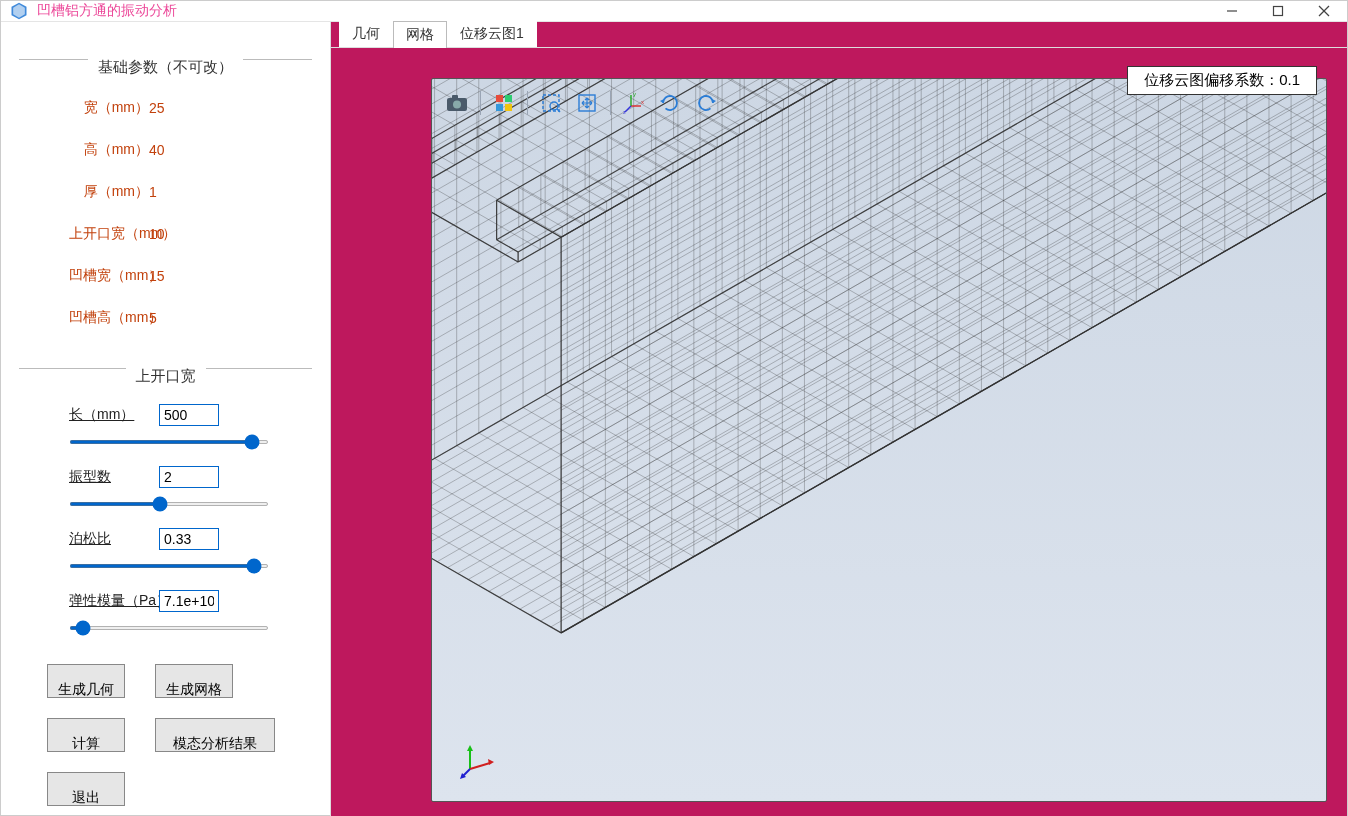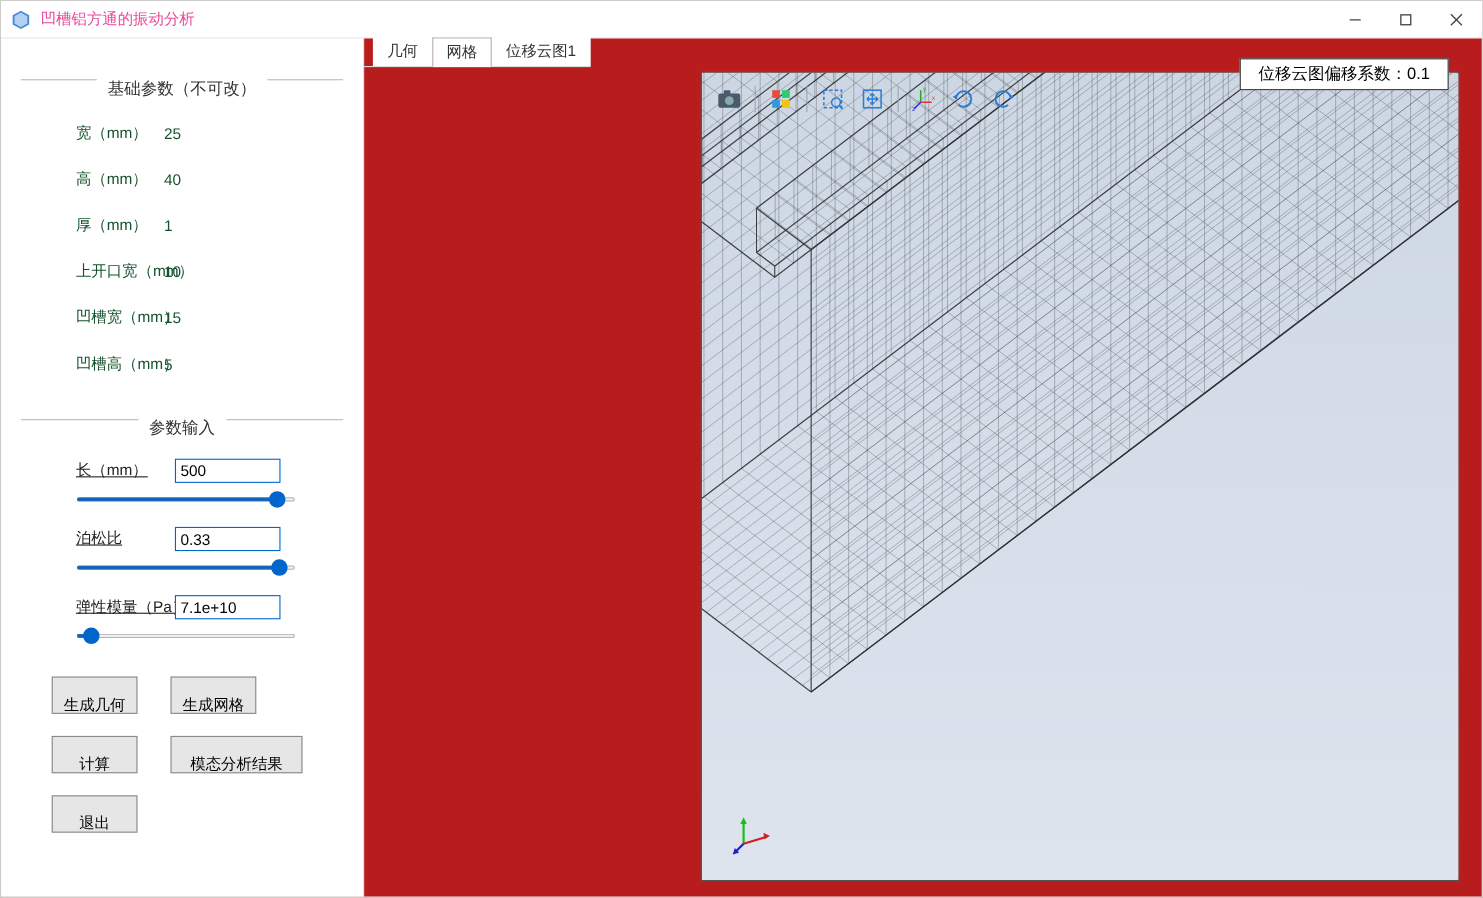"几何" .main { background: #b91c1c -> #be185d; flex-direction: row -> column }
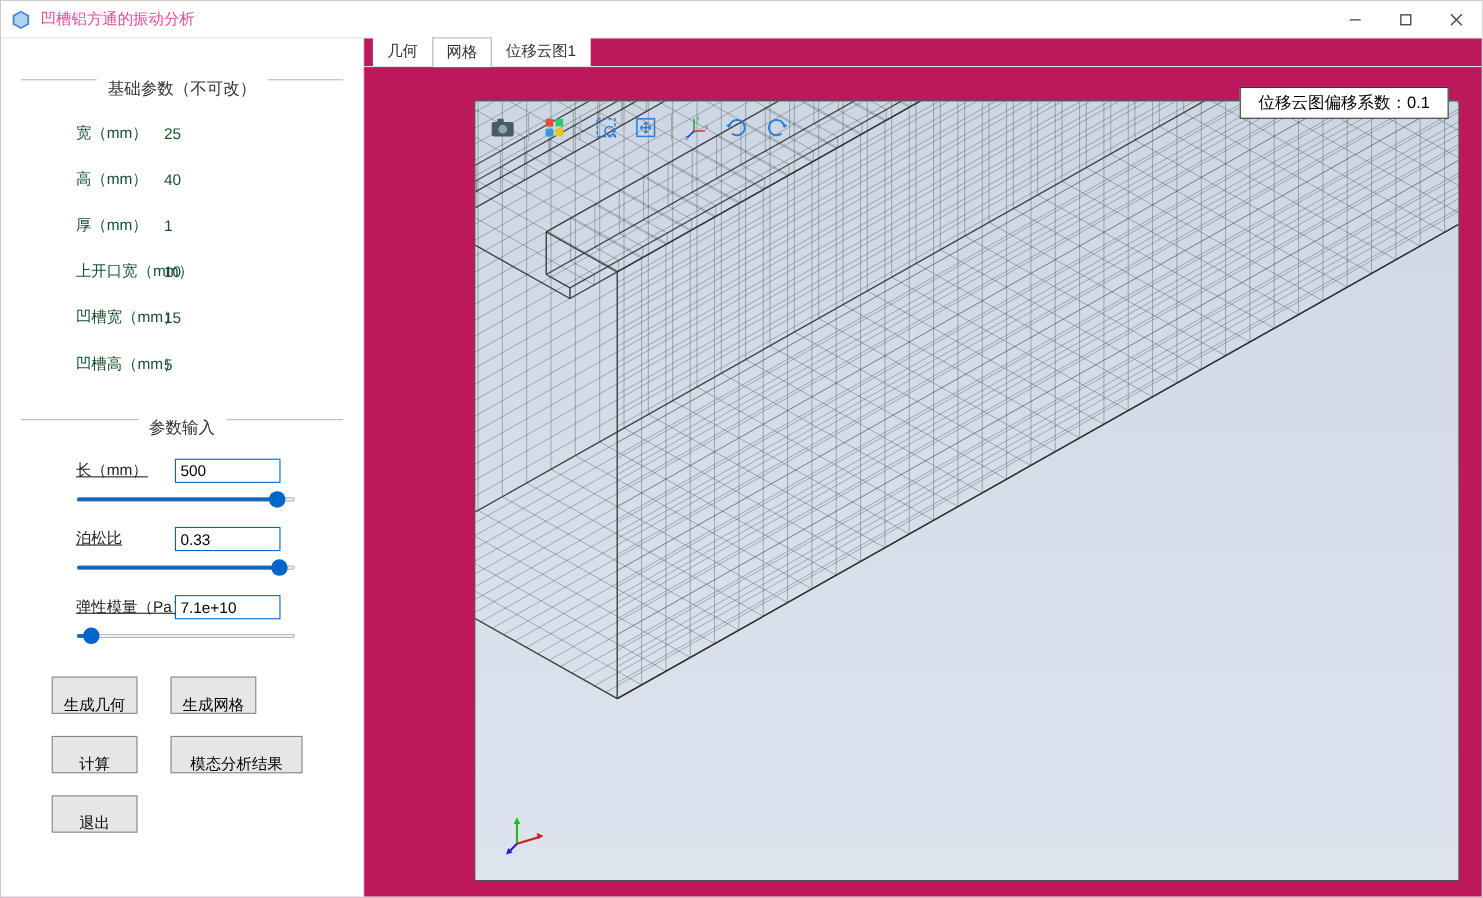"宽（mm）" .fixed-row { color: #14532d -> #c2410c; text-align: none -> right }
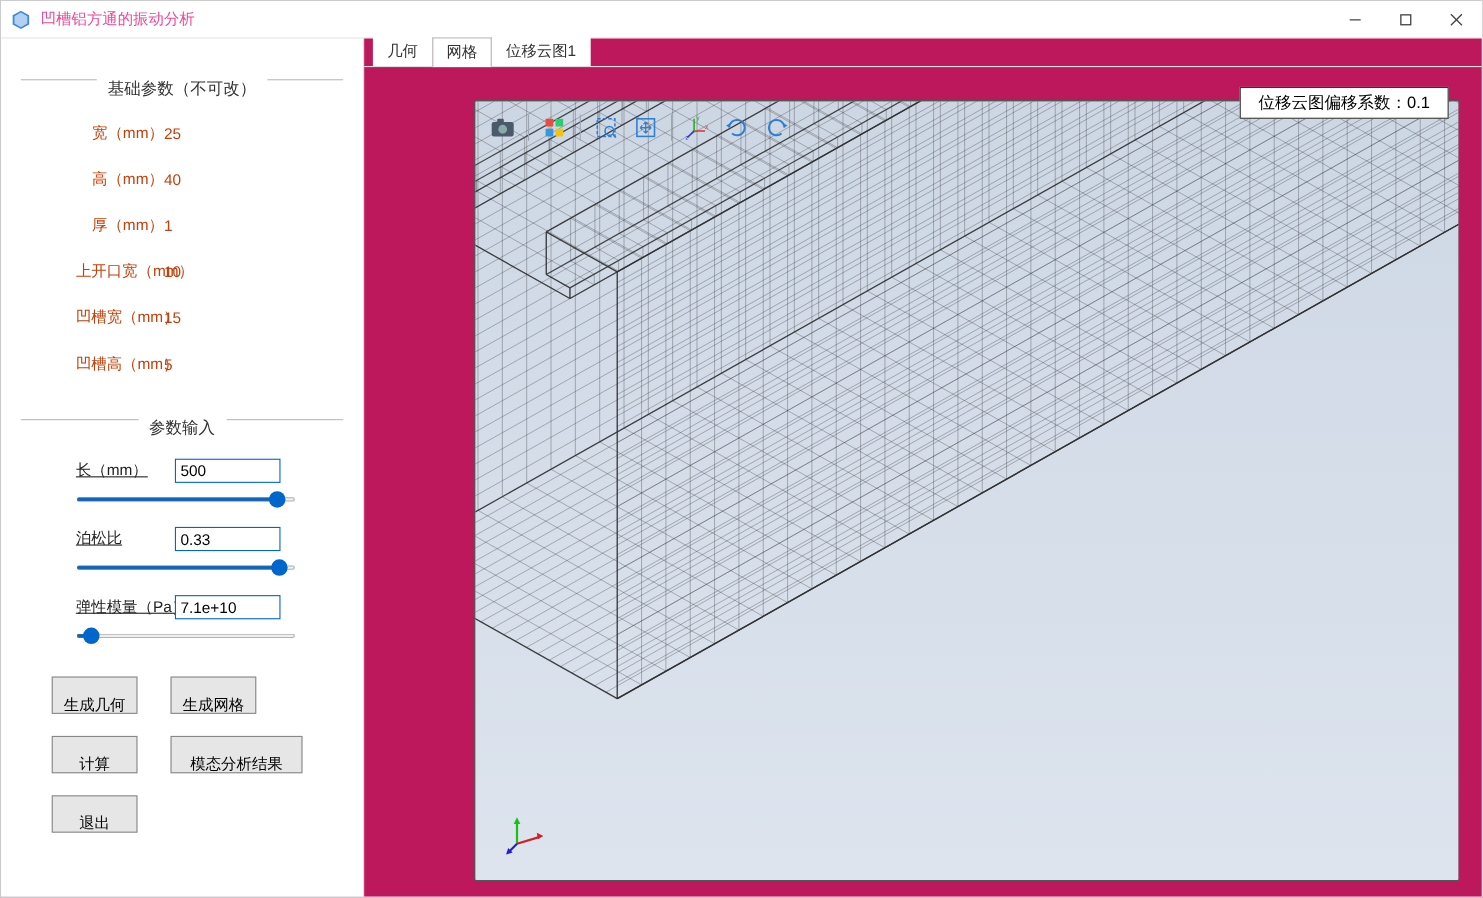"参数输入" span.label { text: 参数输入 -> 上开口宽 }
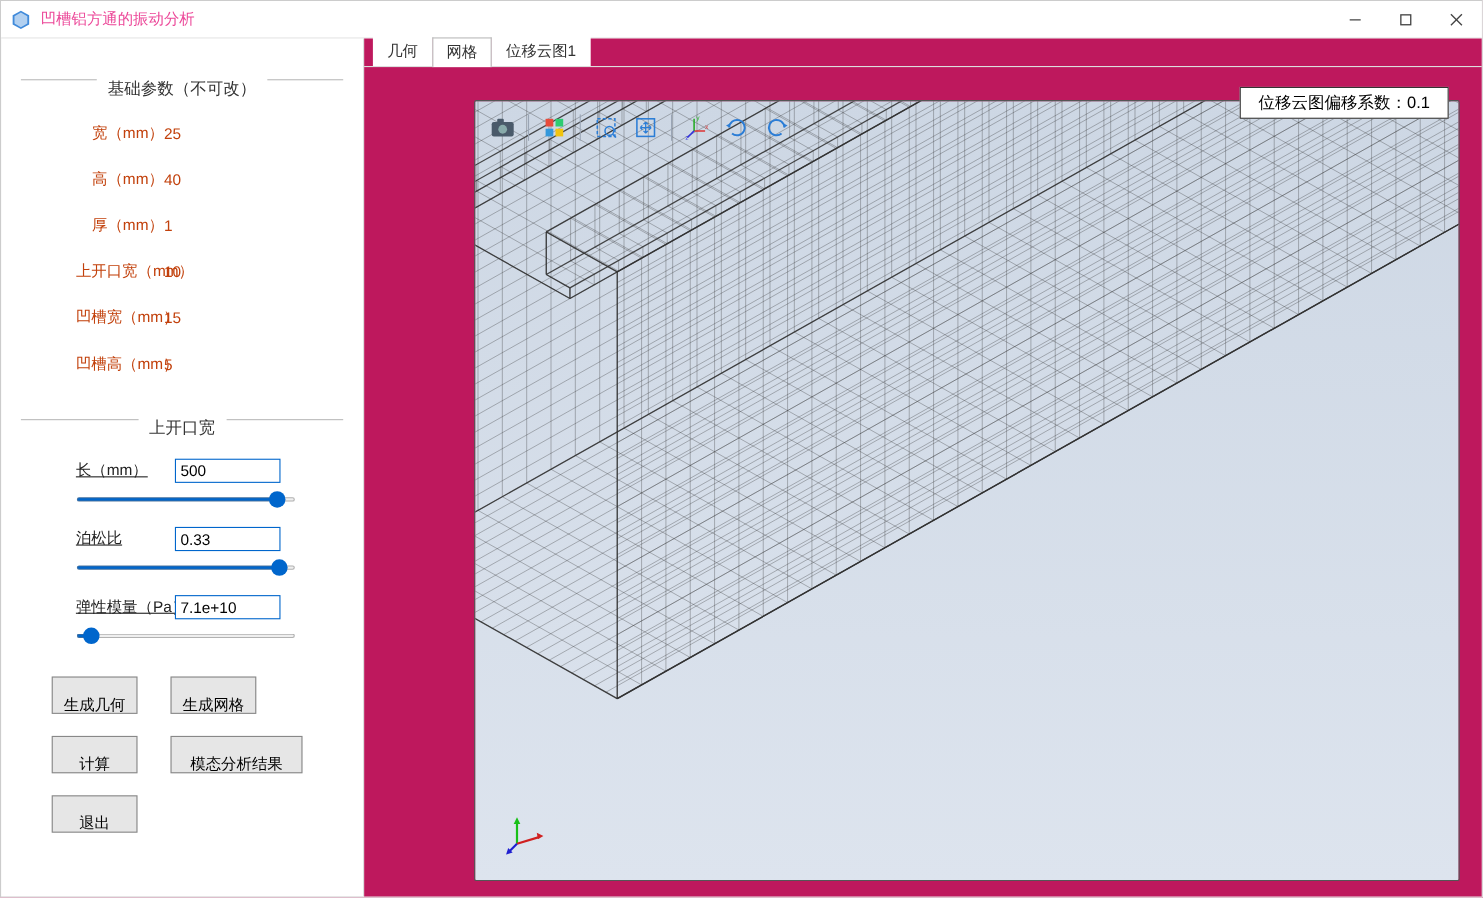"500" .input-row input[type=text] { width: 96px -> 60px }
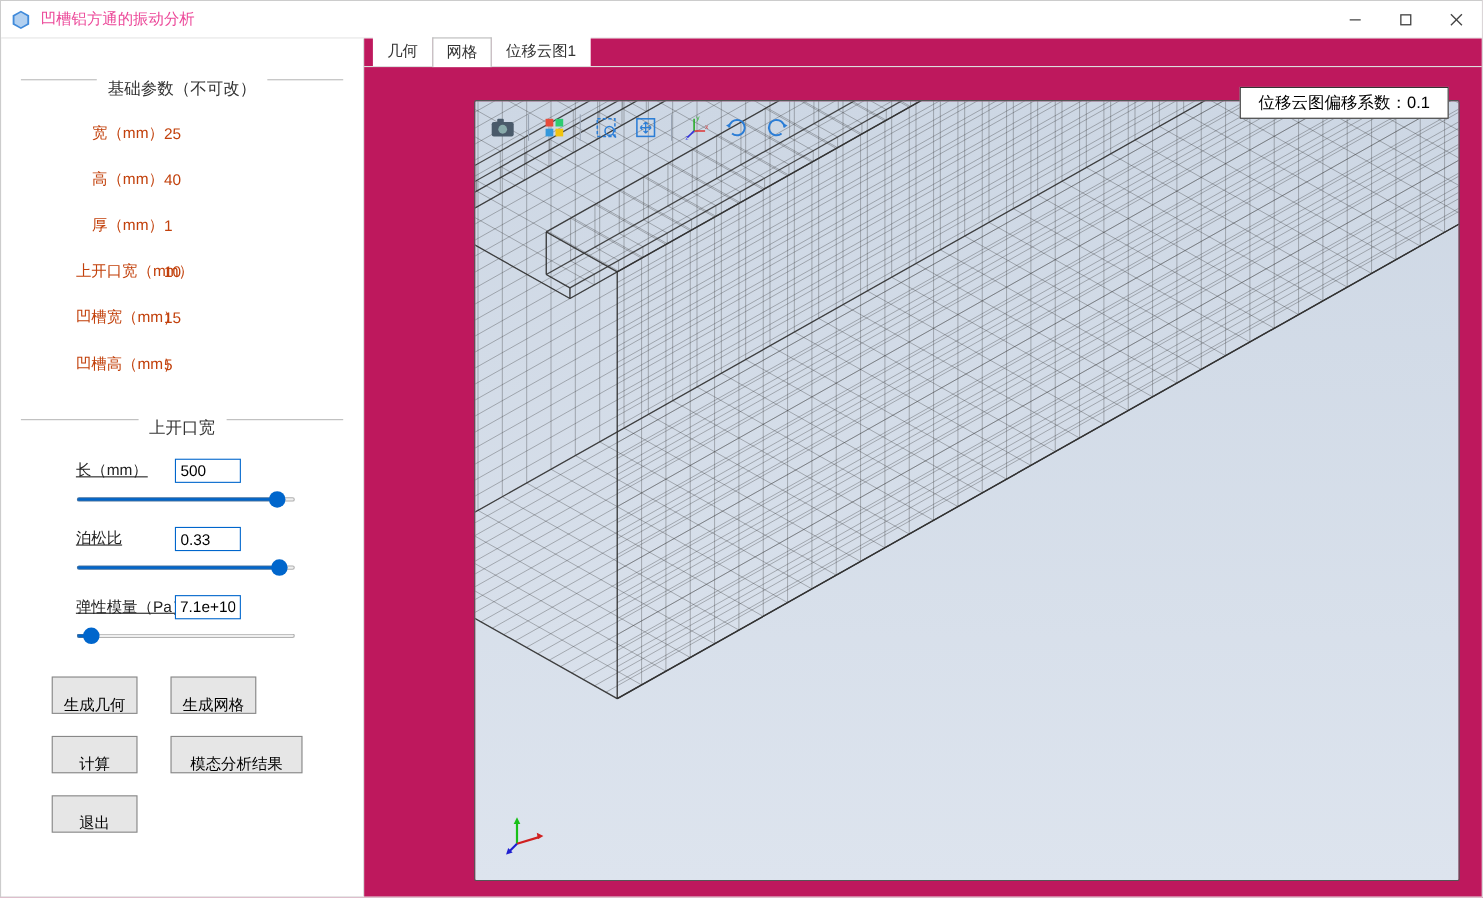"振型数" div.input-block { html: none -> <div> <div> <span>振型数</span> <input> </div> <div><input></div> </div> }
